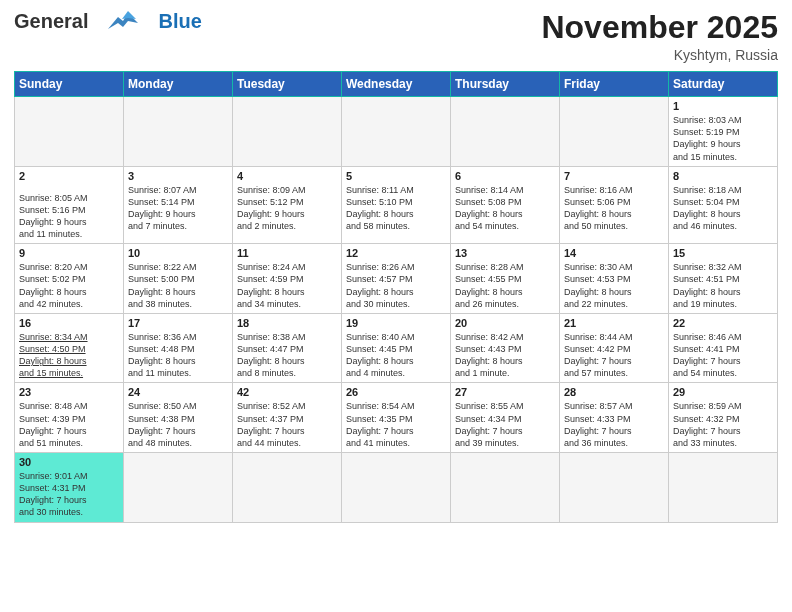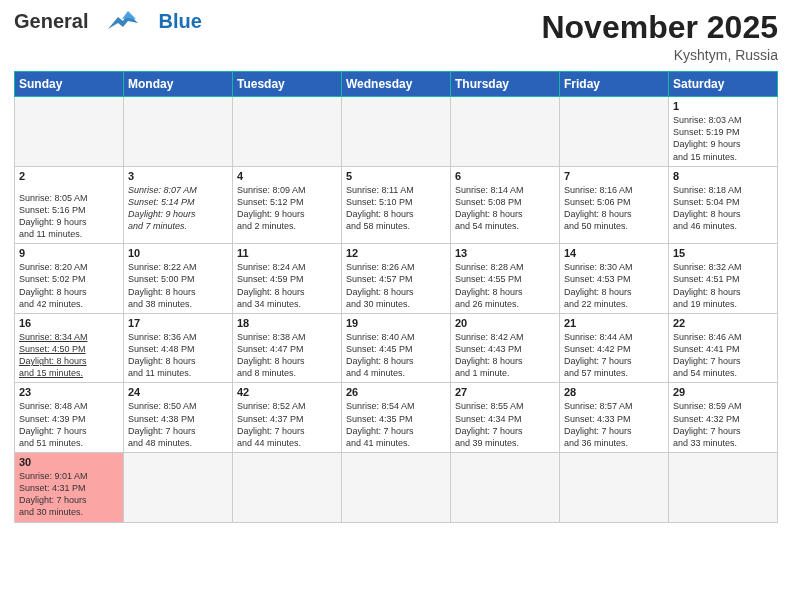"Sunrise: 8:07 AM" div.day-info { font-style: italic -> none }
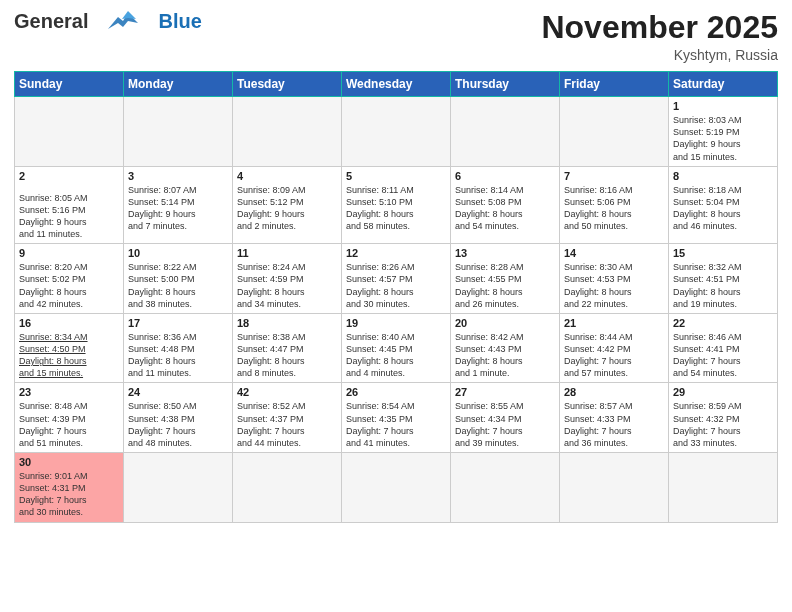"30" .last-row td.has-data { background: #fca5a5 -> #5eead4 }
